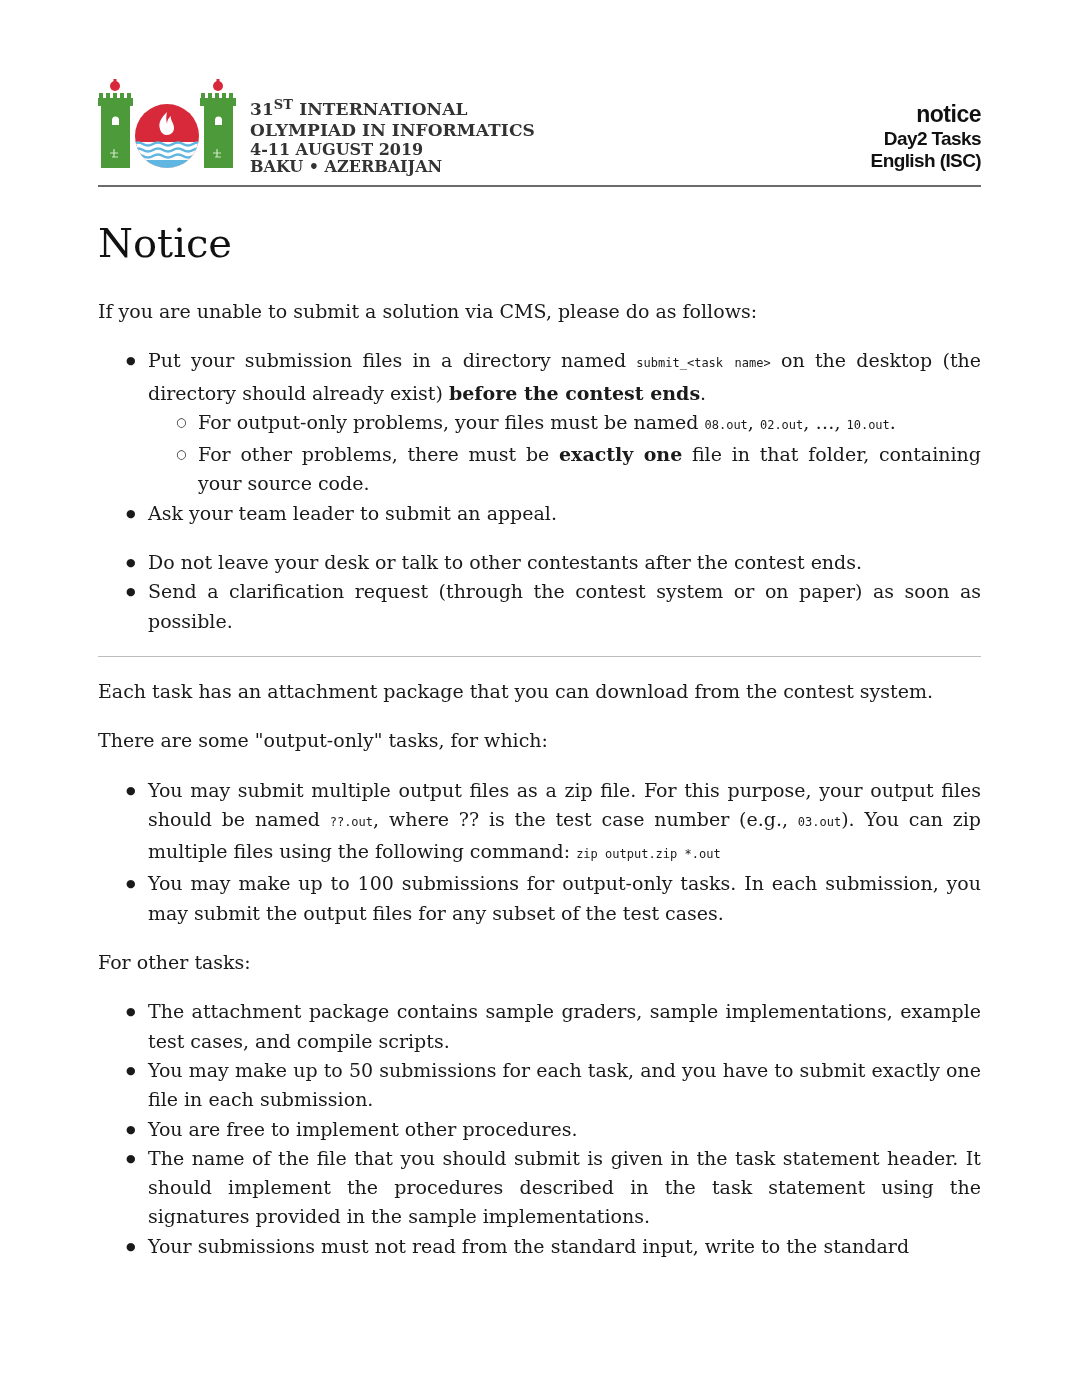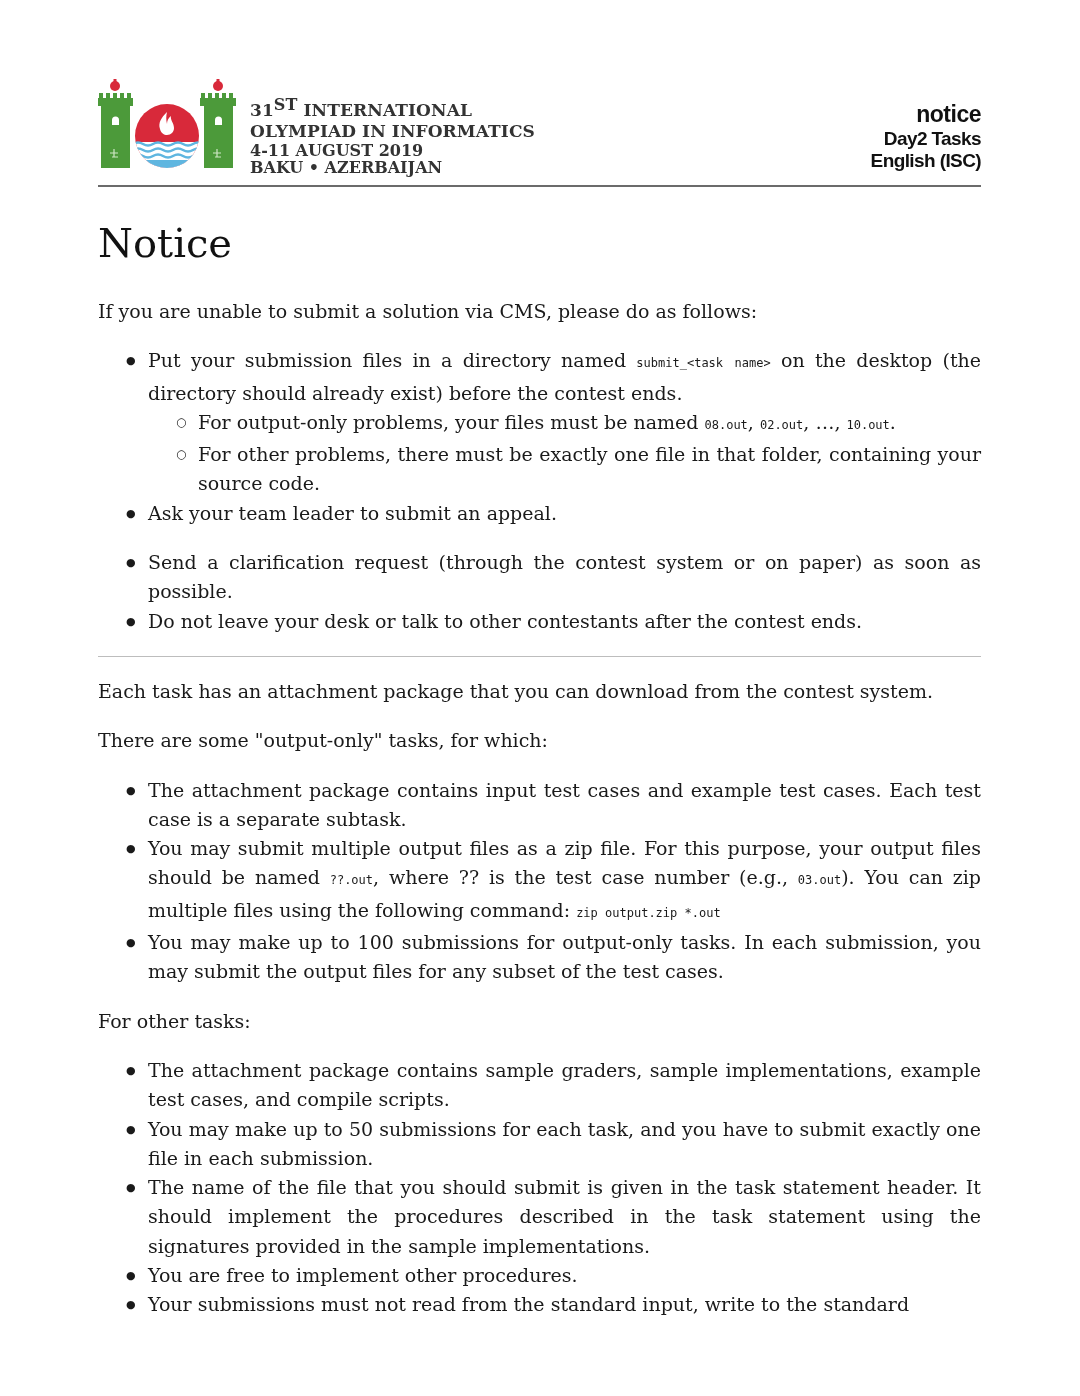"ST" .olympiad sup { font-size: 16px -> 13px }
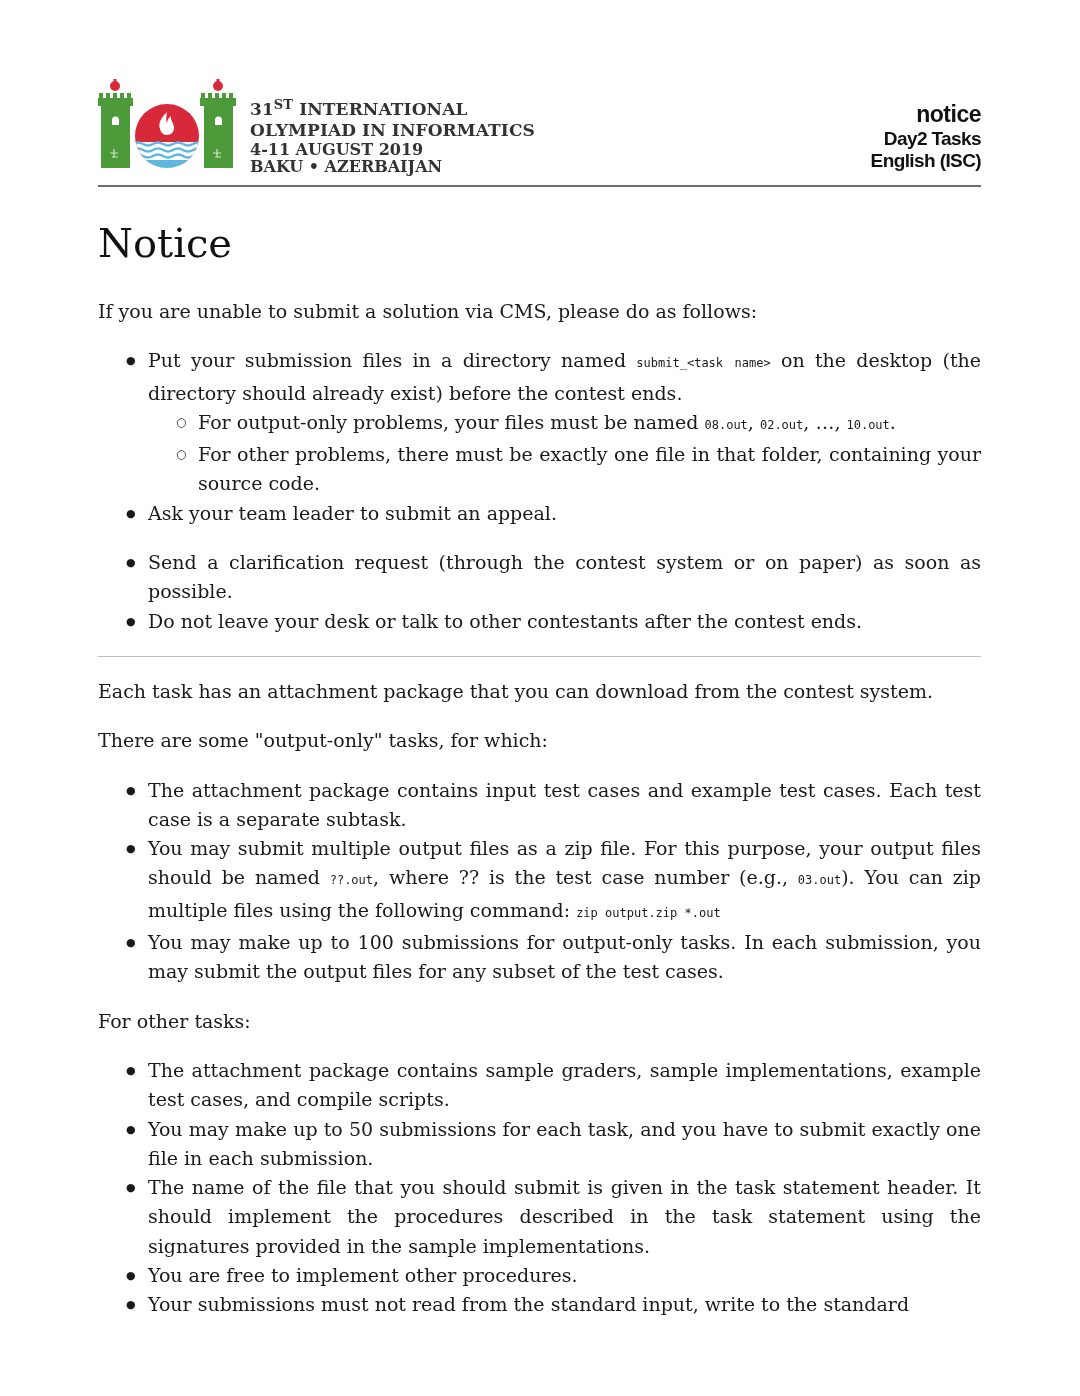"before the contest ends" b { font-weight: normal -> bold }
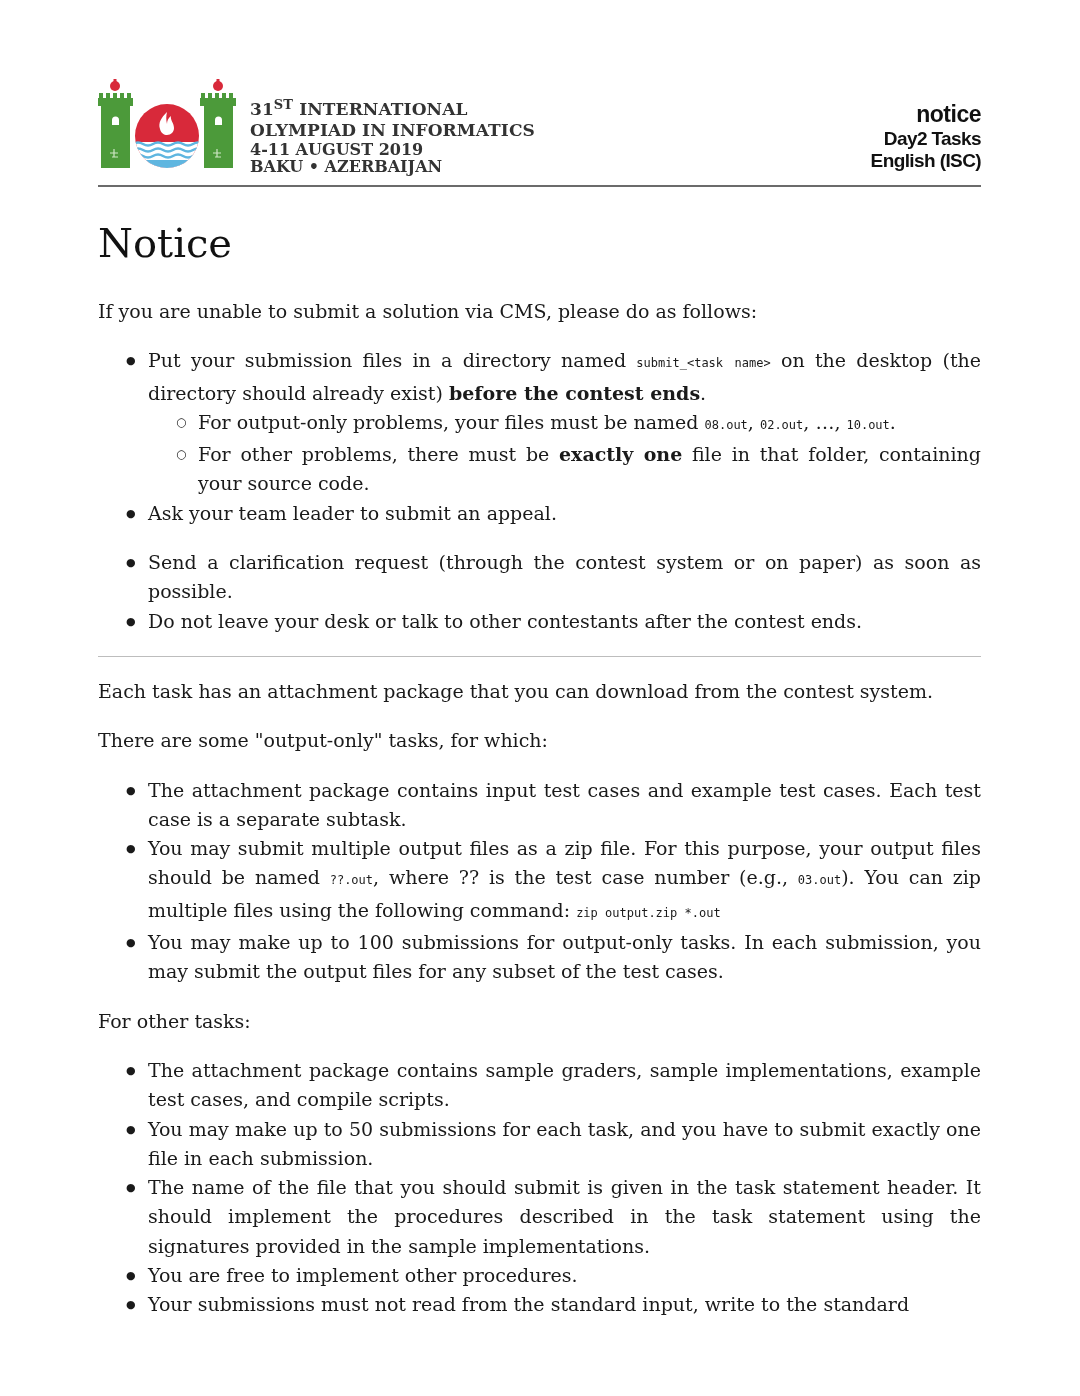"Send a clarification request (through" li { order: before "Do not leave your desk" -> after "Do not leave your desk" }
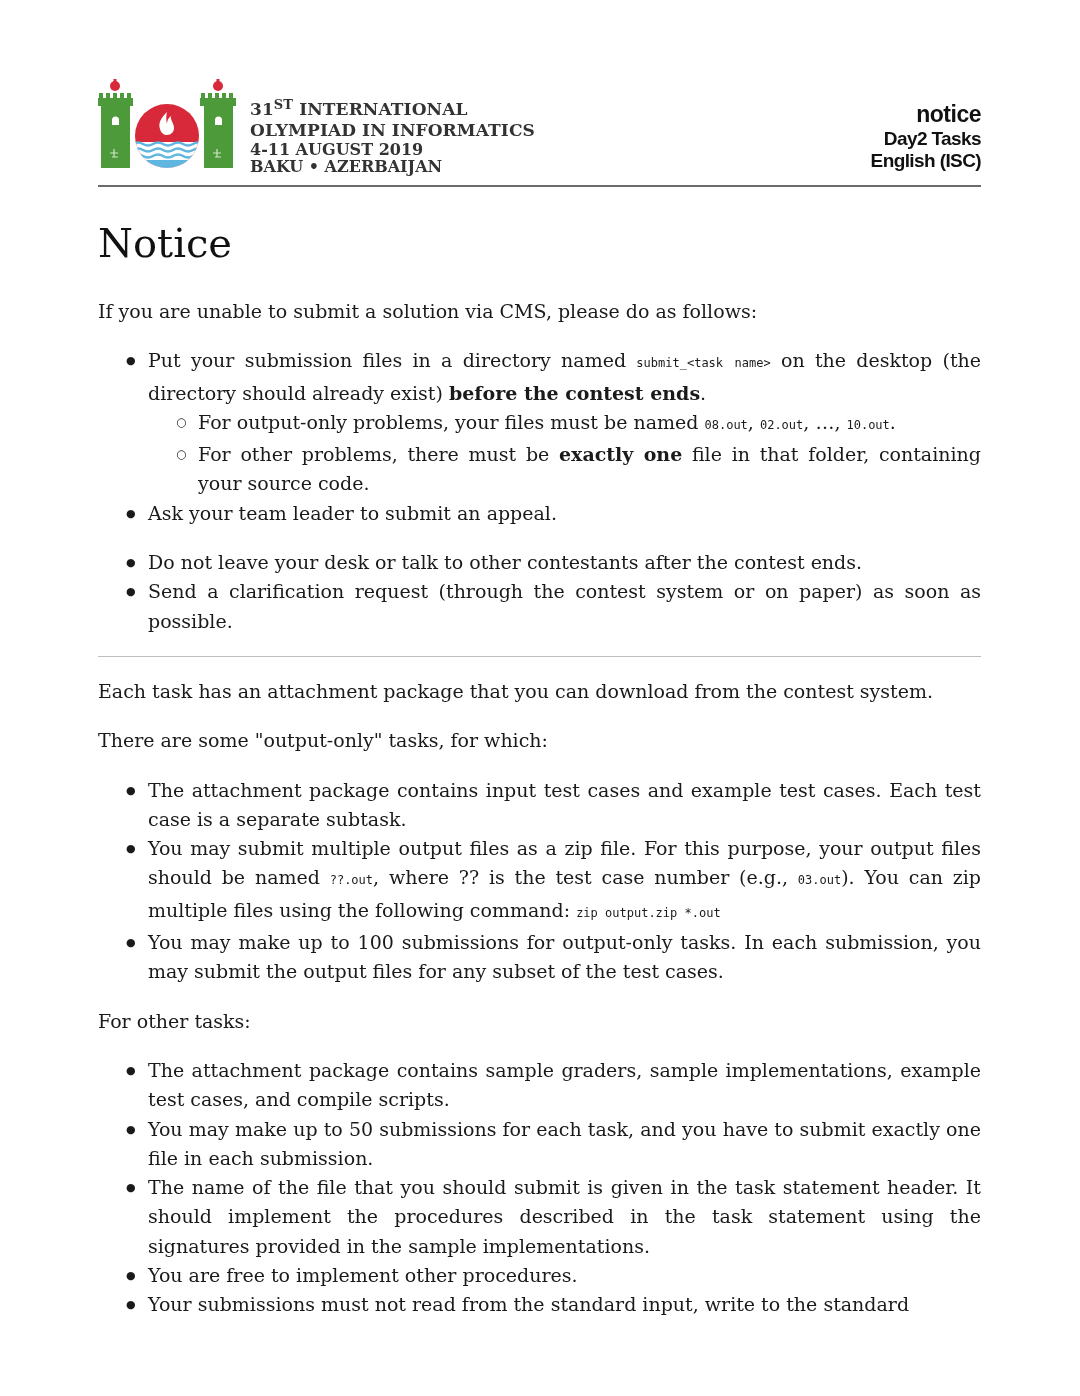"The attachment package contains input" li { html: <li>The attachment package contains input test cases and example test cases. Each test case is a separate subtask.</li> -> none }
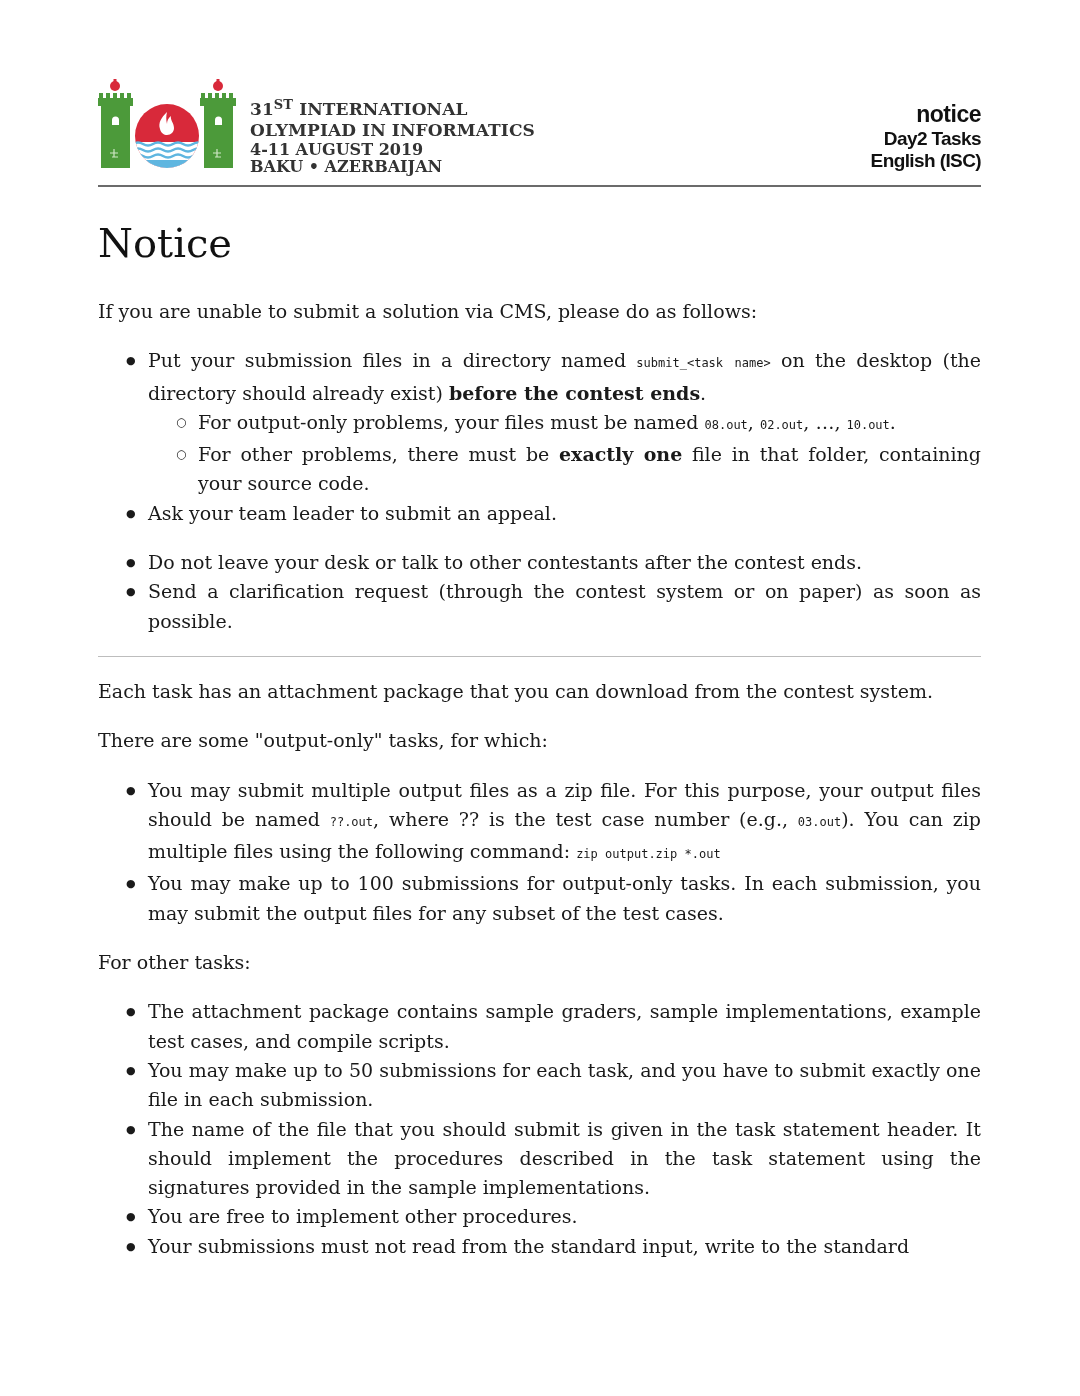"The name of the file" li { order: before "You are free to implement" -> after "You are free to implement" }
